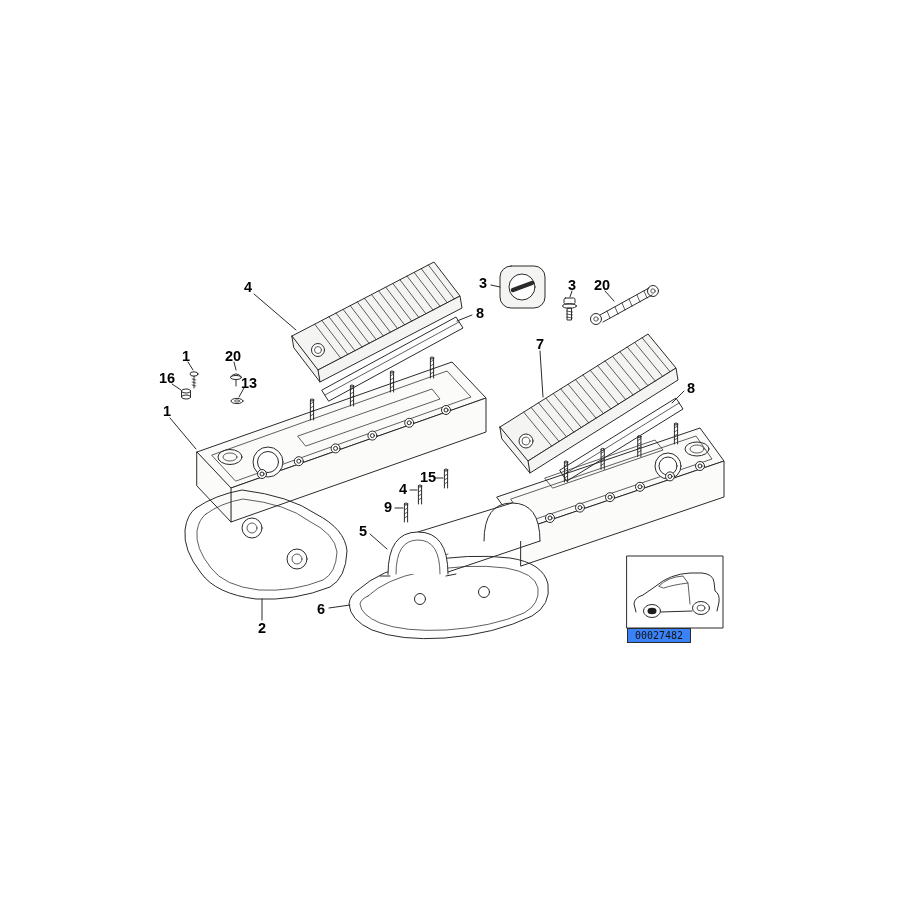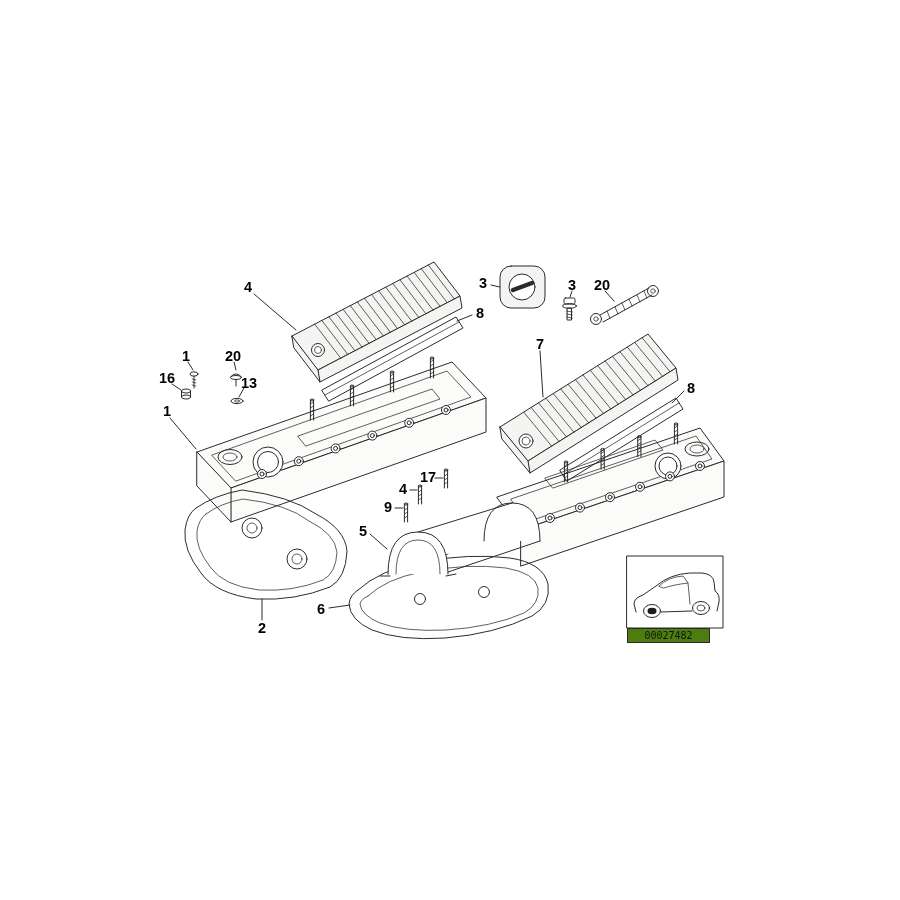"17" span.callout { text: 17 -> 15 }
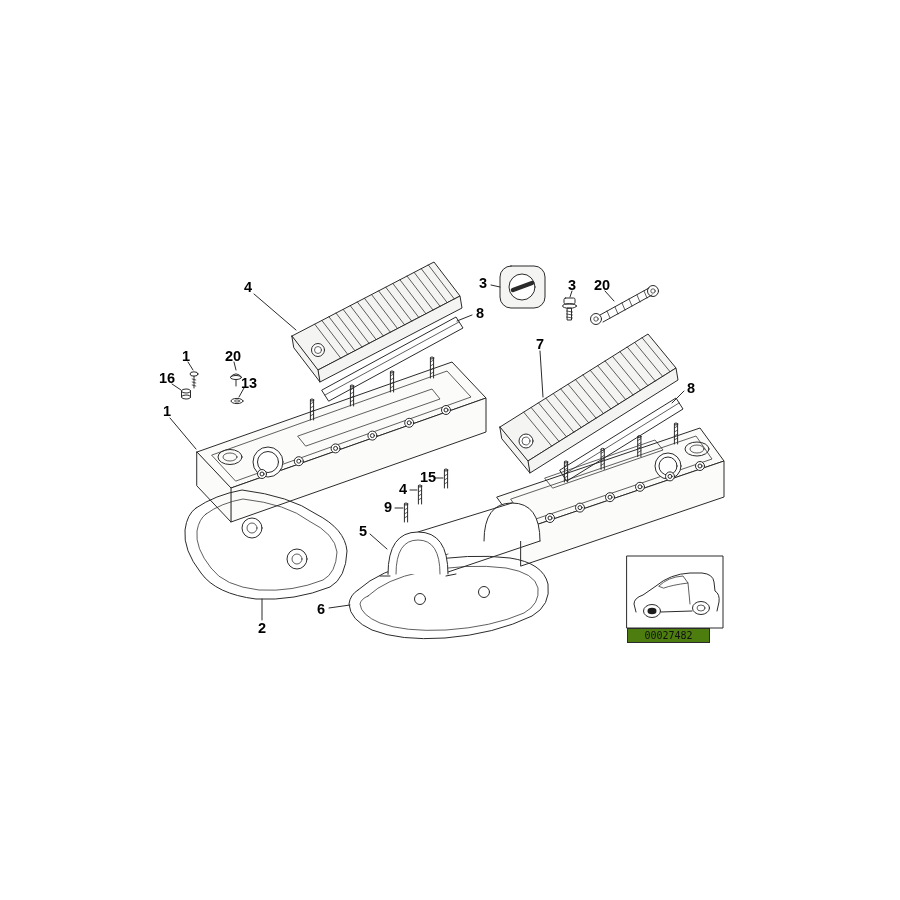"00027482" .doc-box { background: #4d7c0f -> #3b82f6; width: 83px -> 64px }
